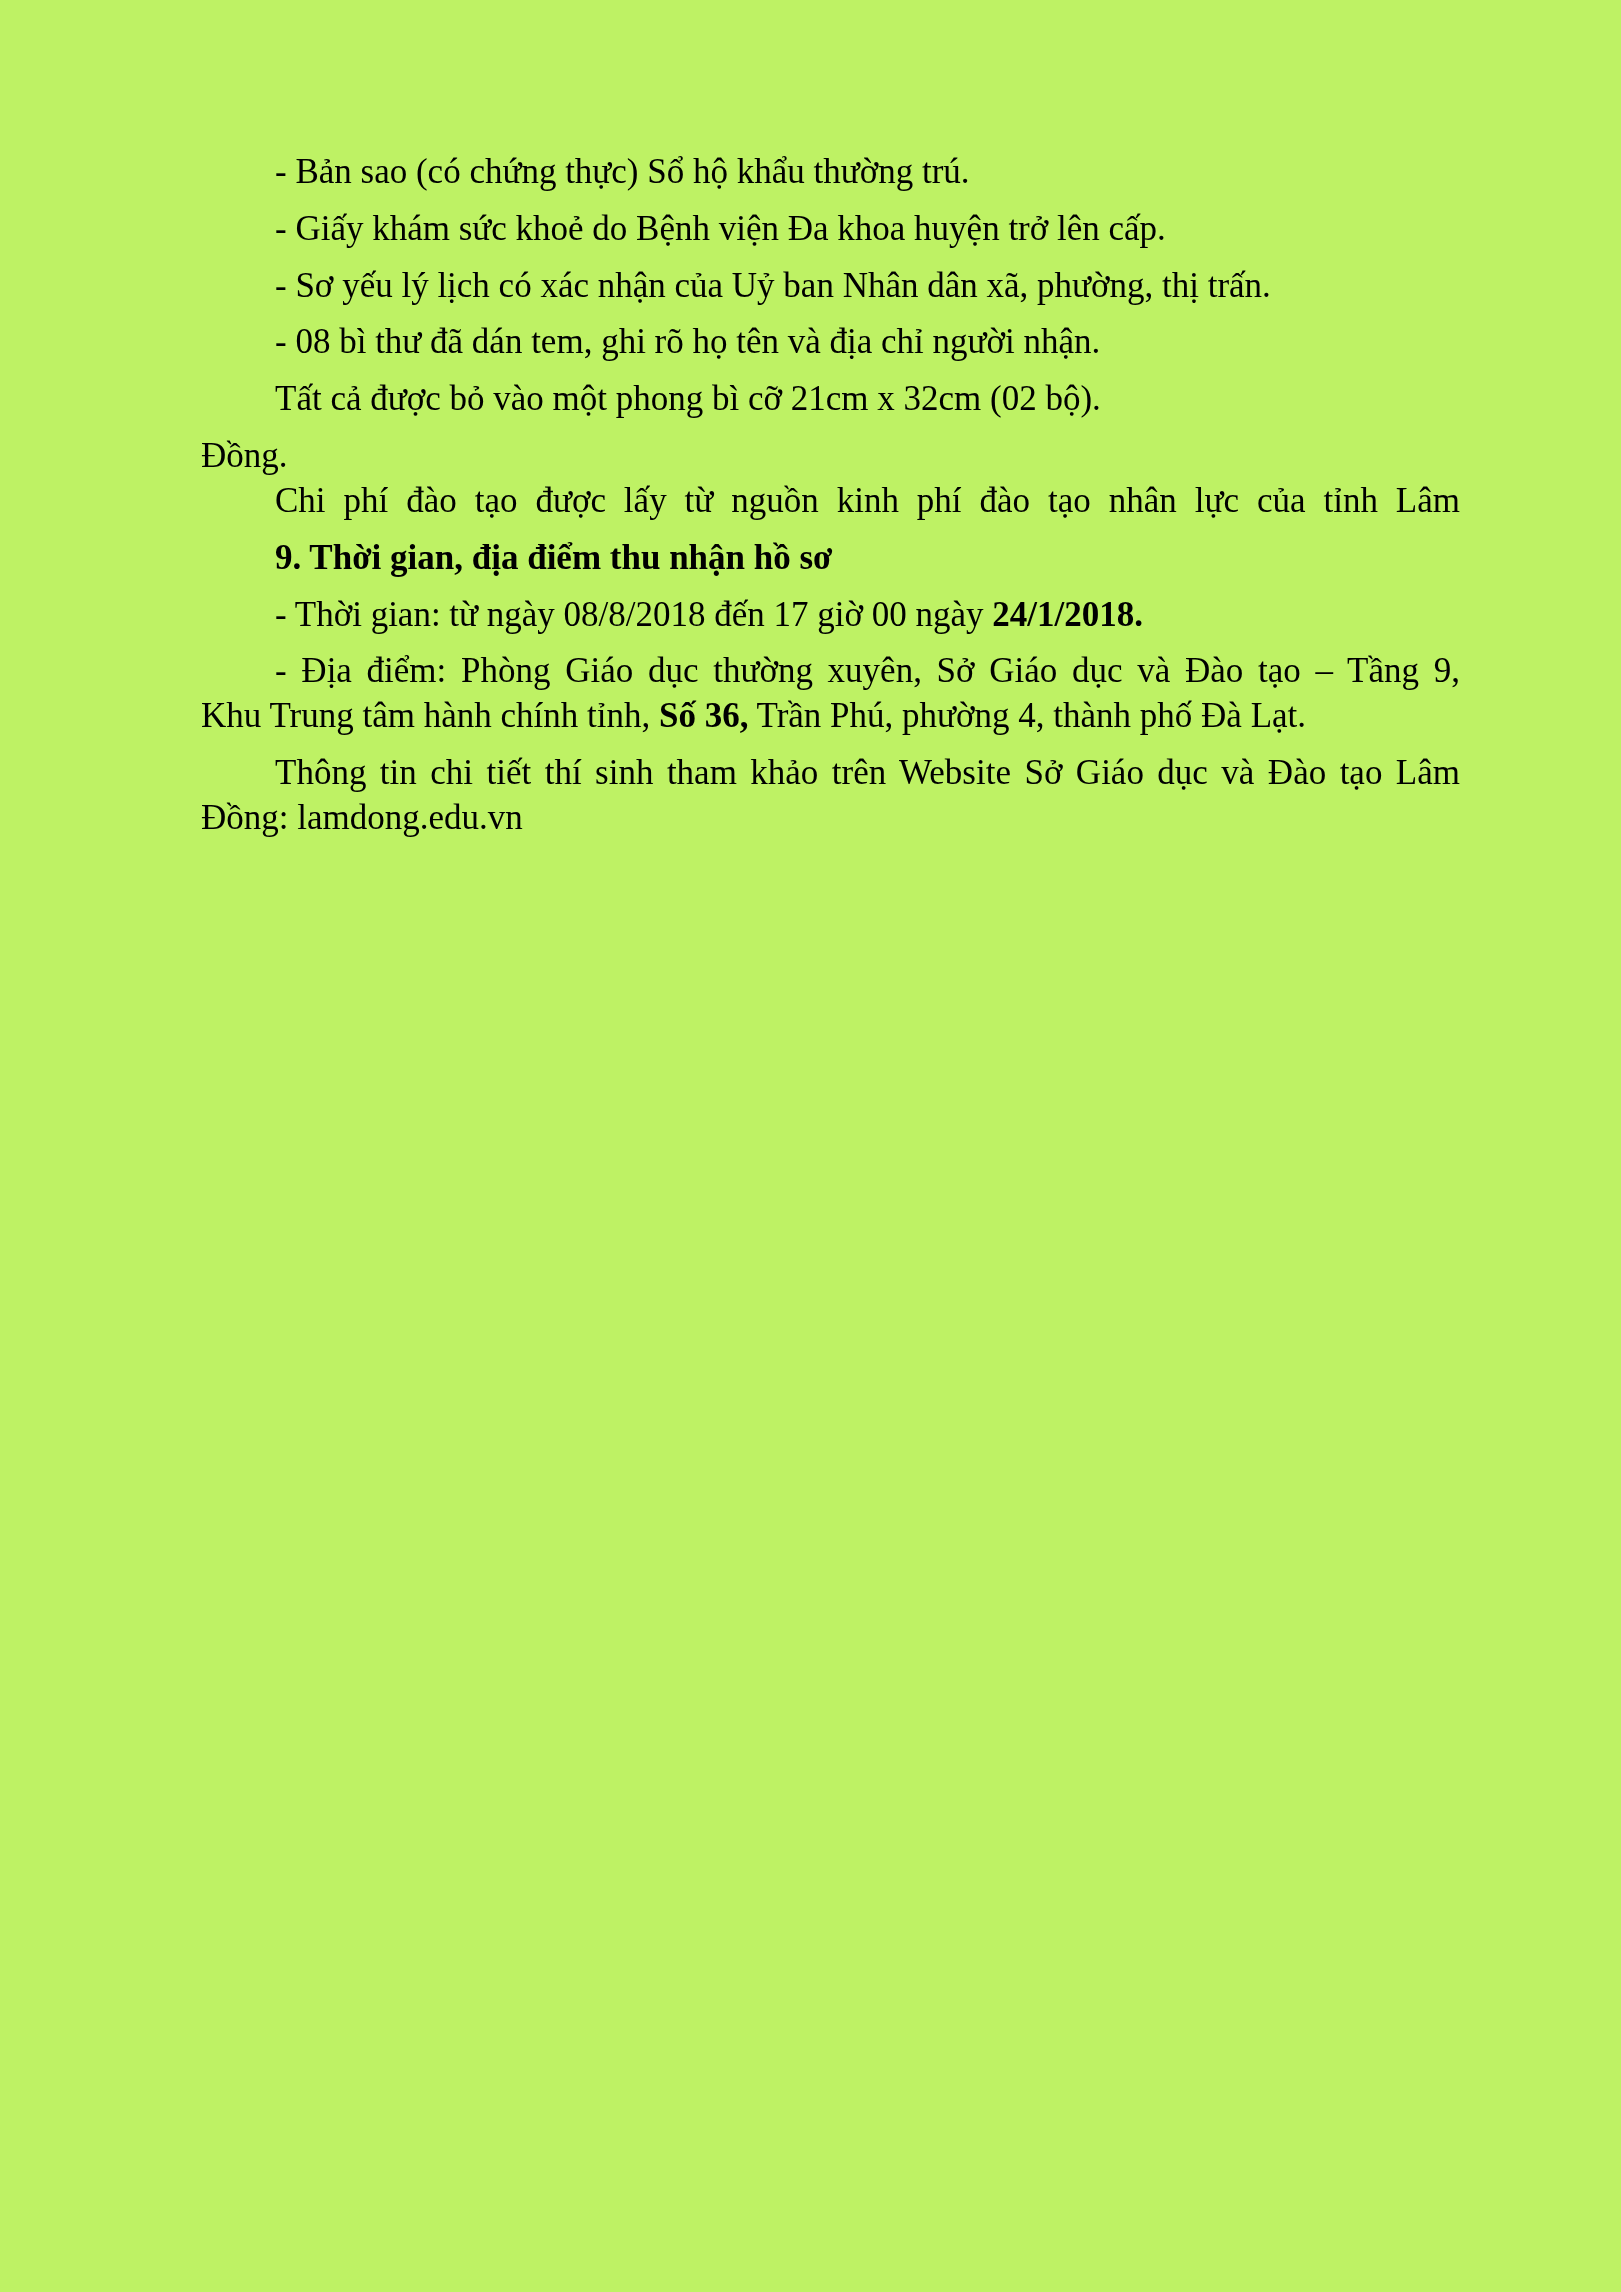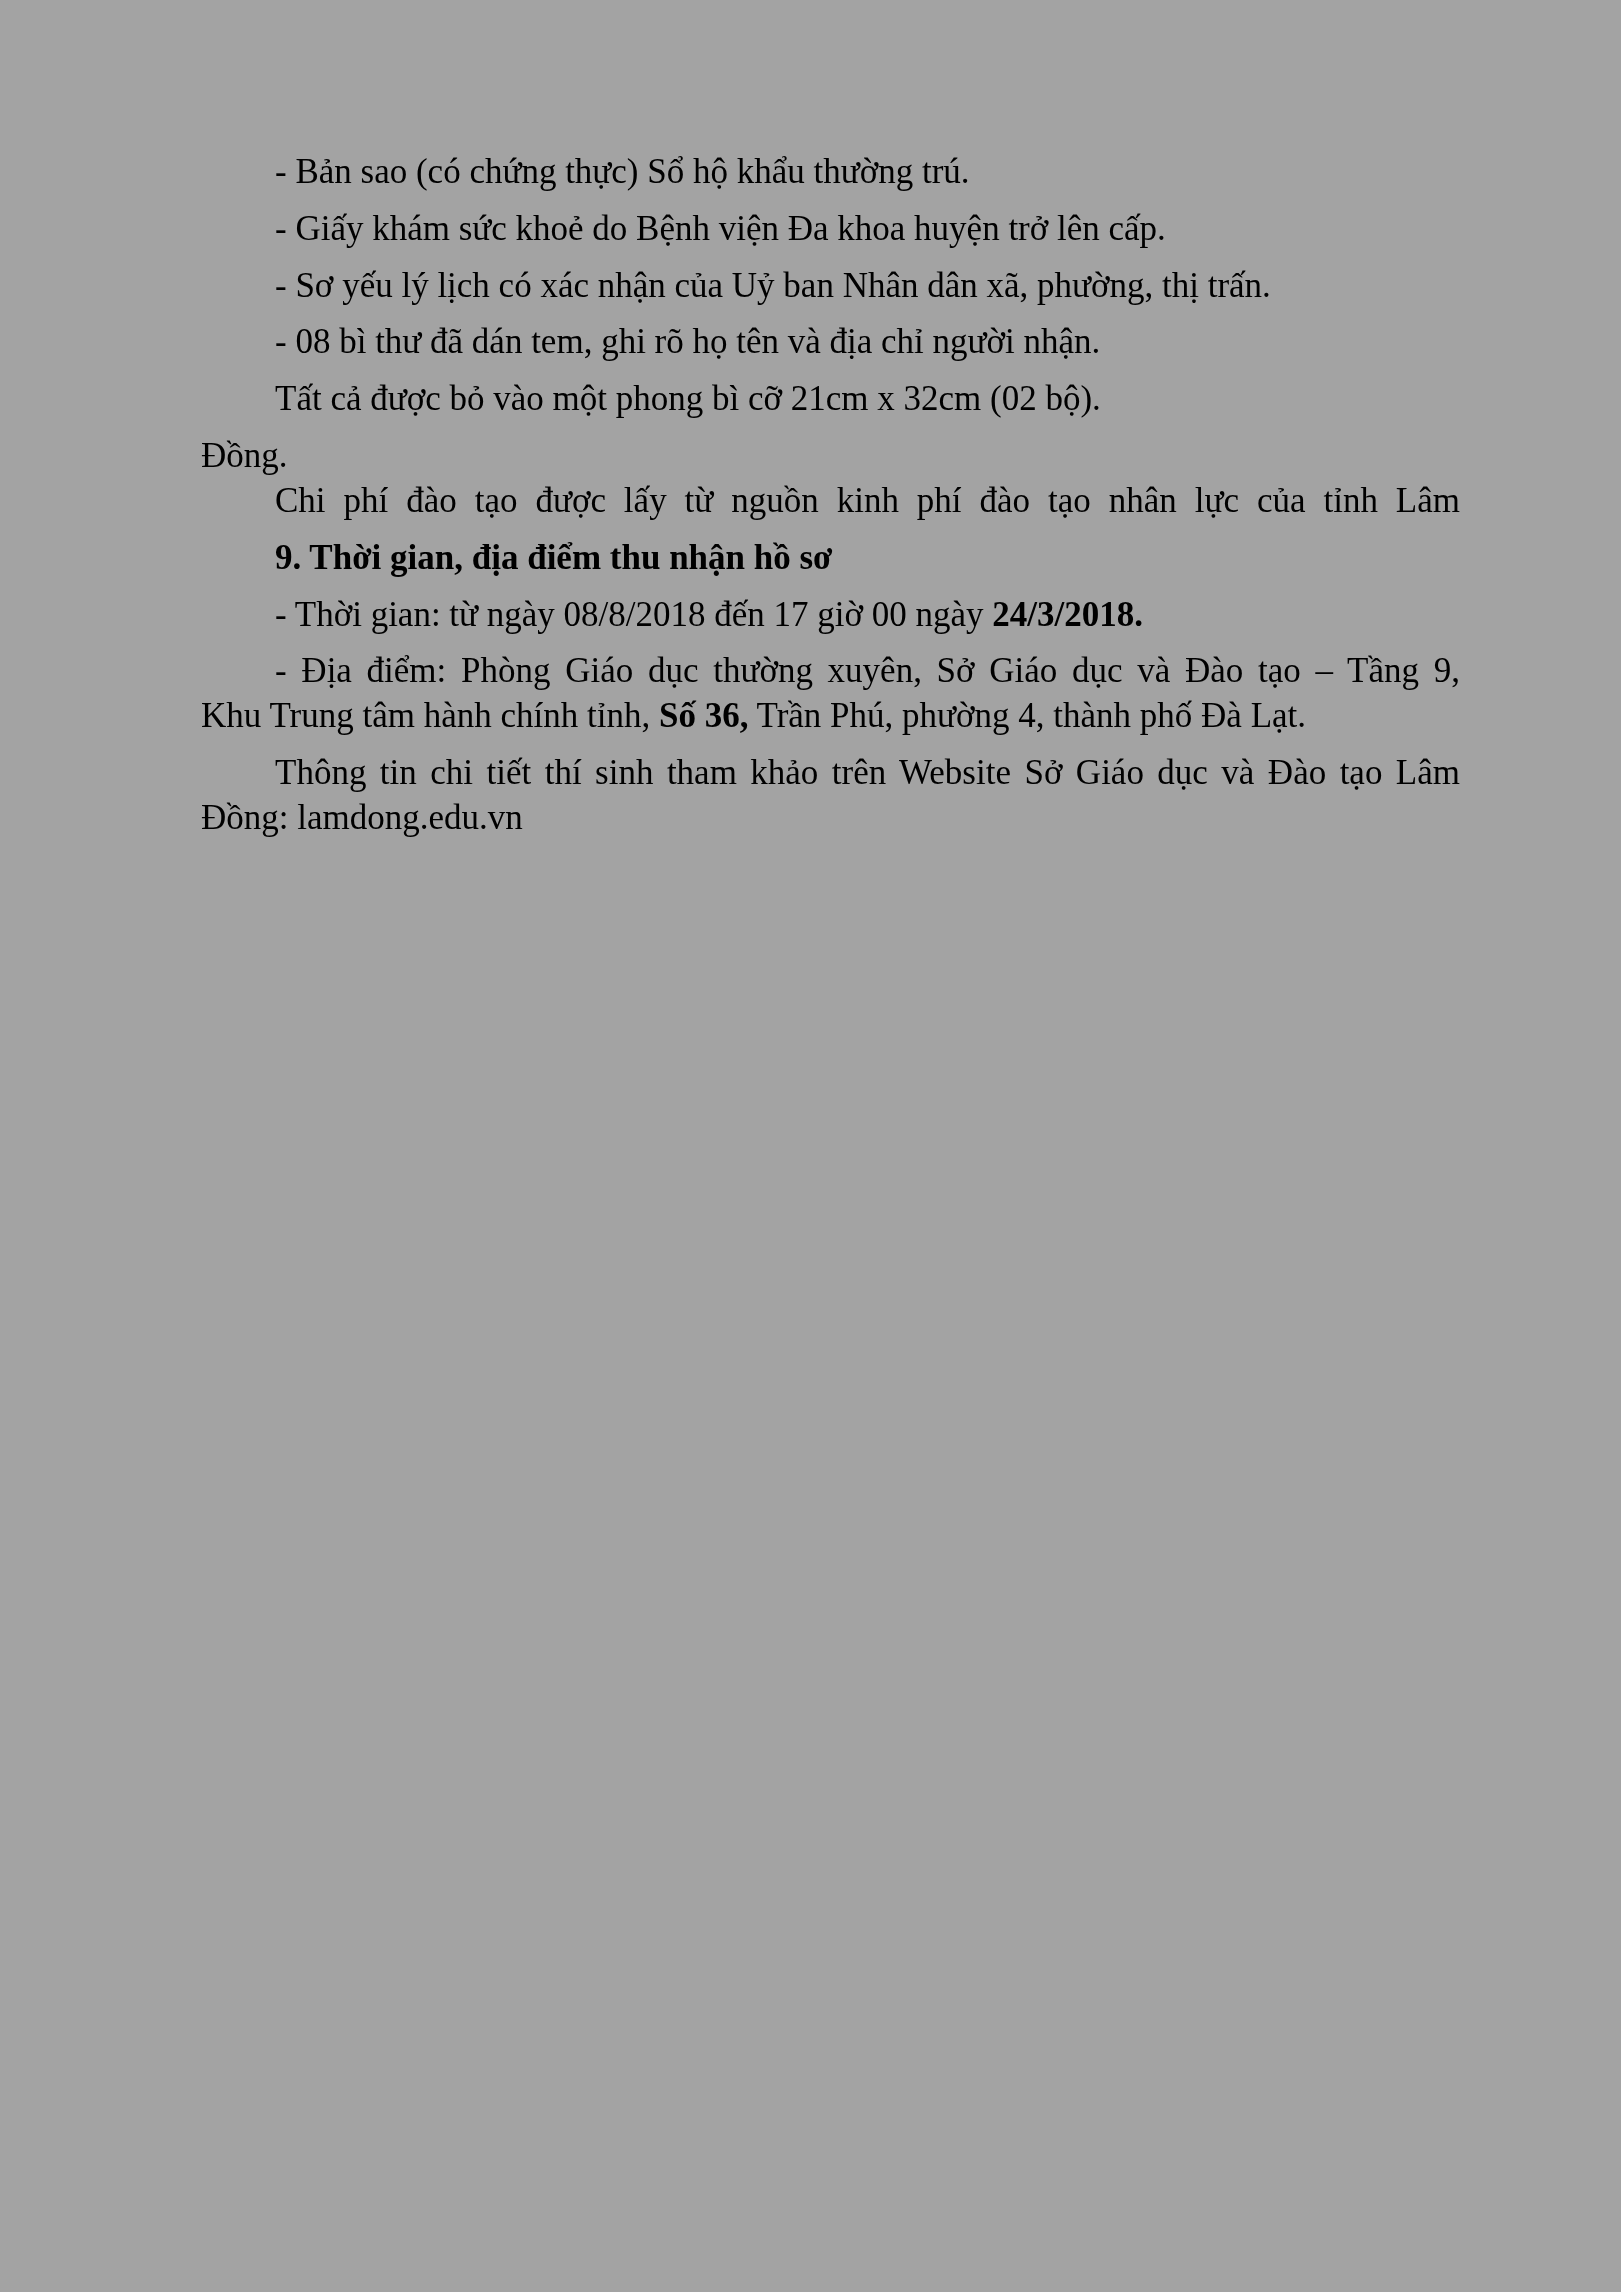"- Bản sao (có chứng" .page { background: #a3a3a3 -> #bef264 }
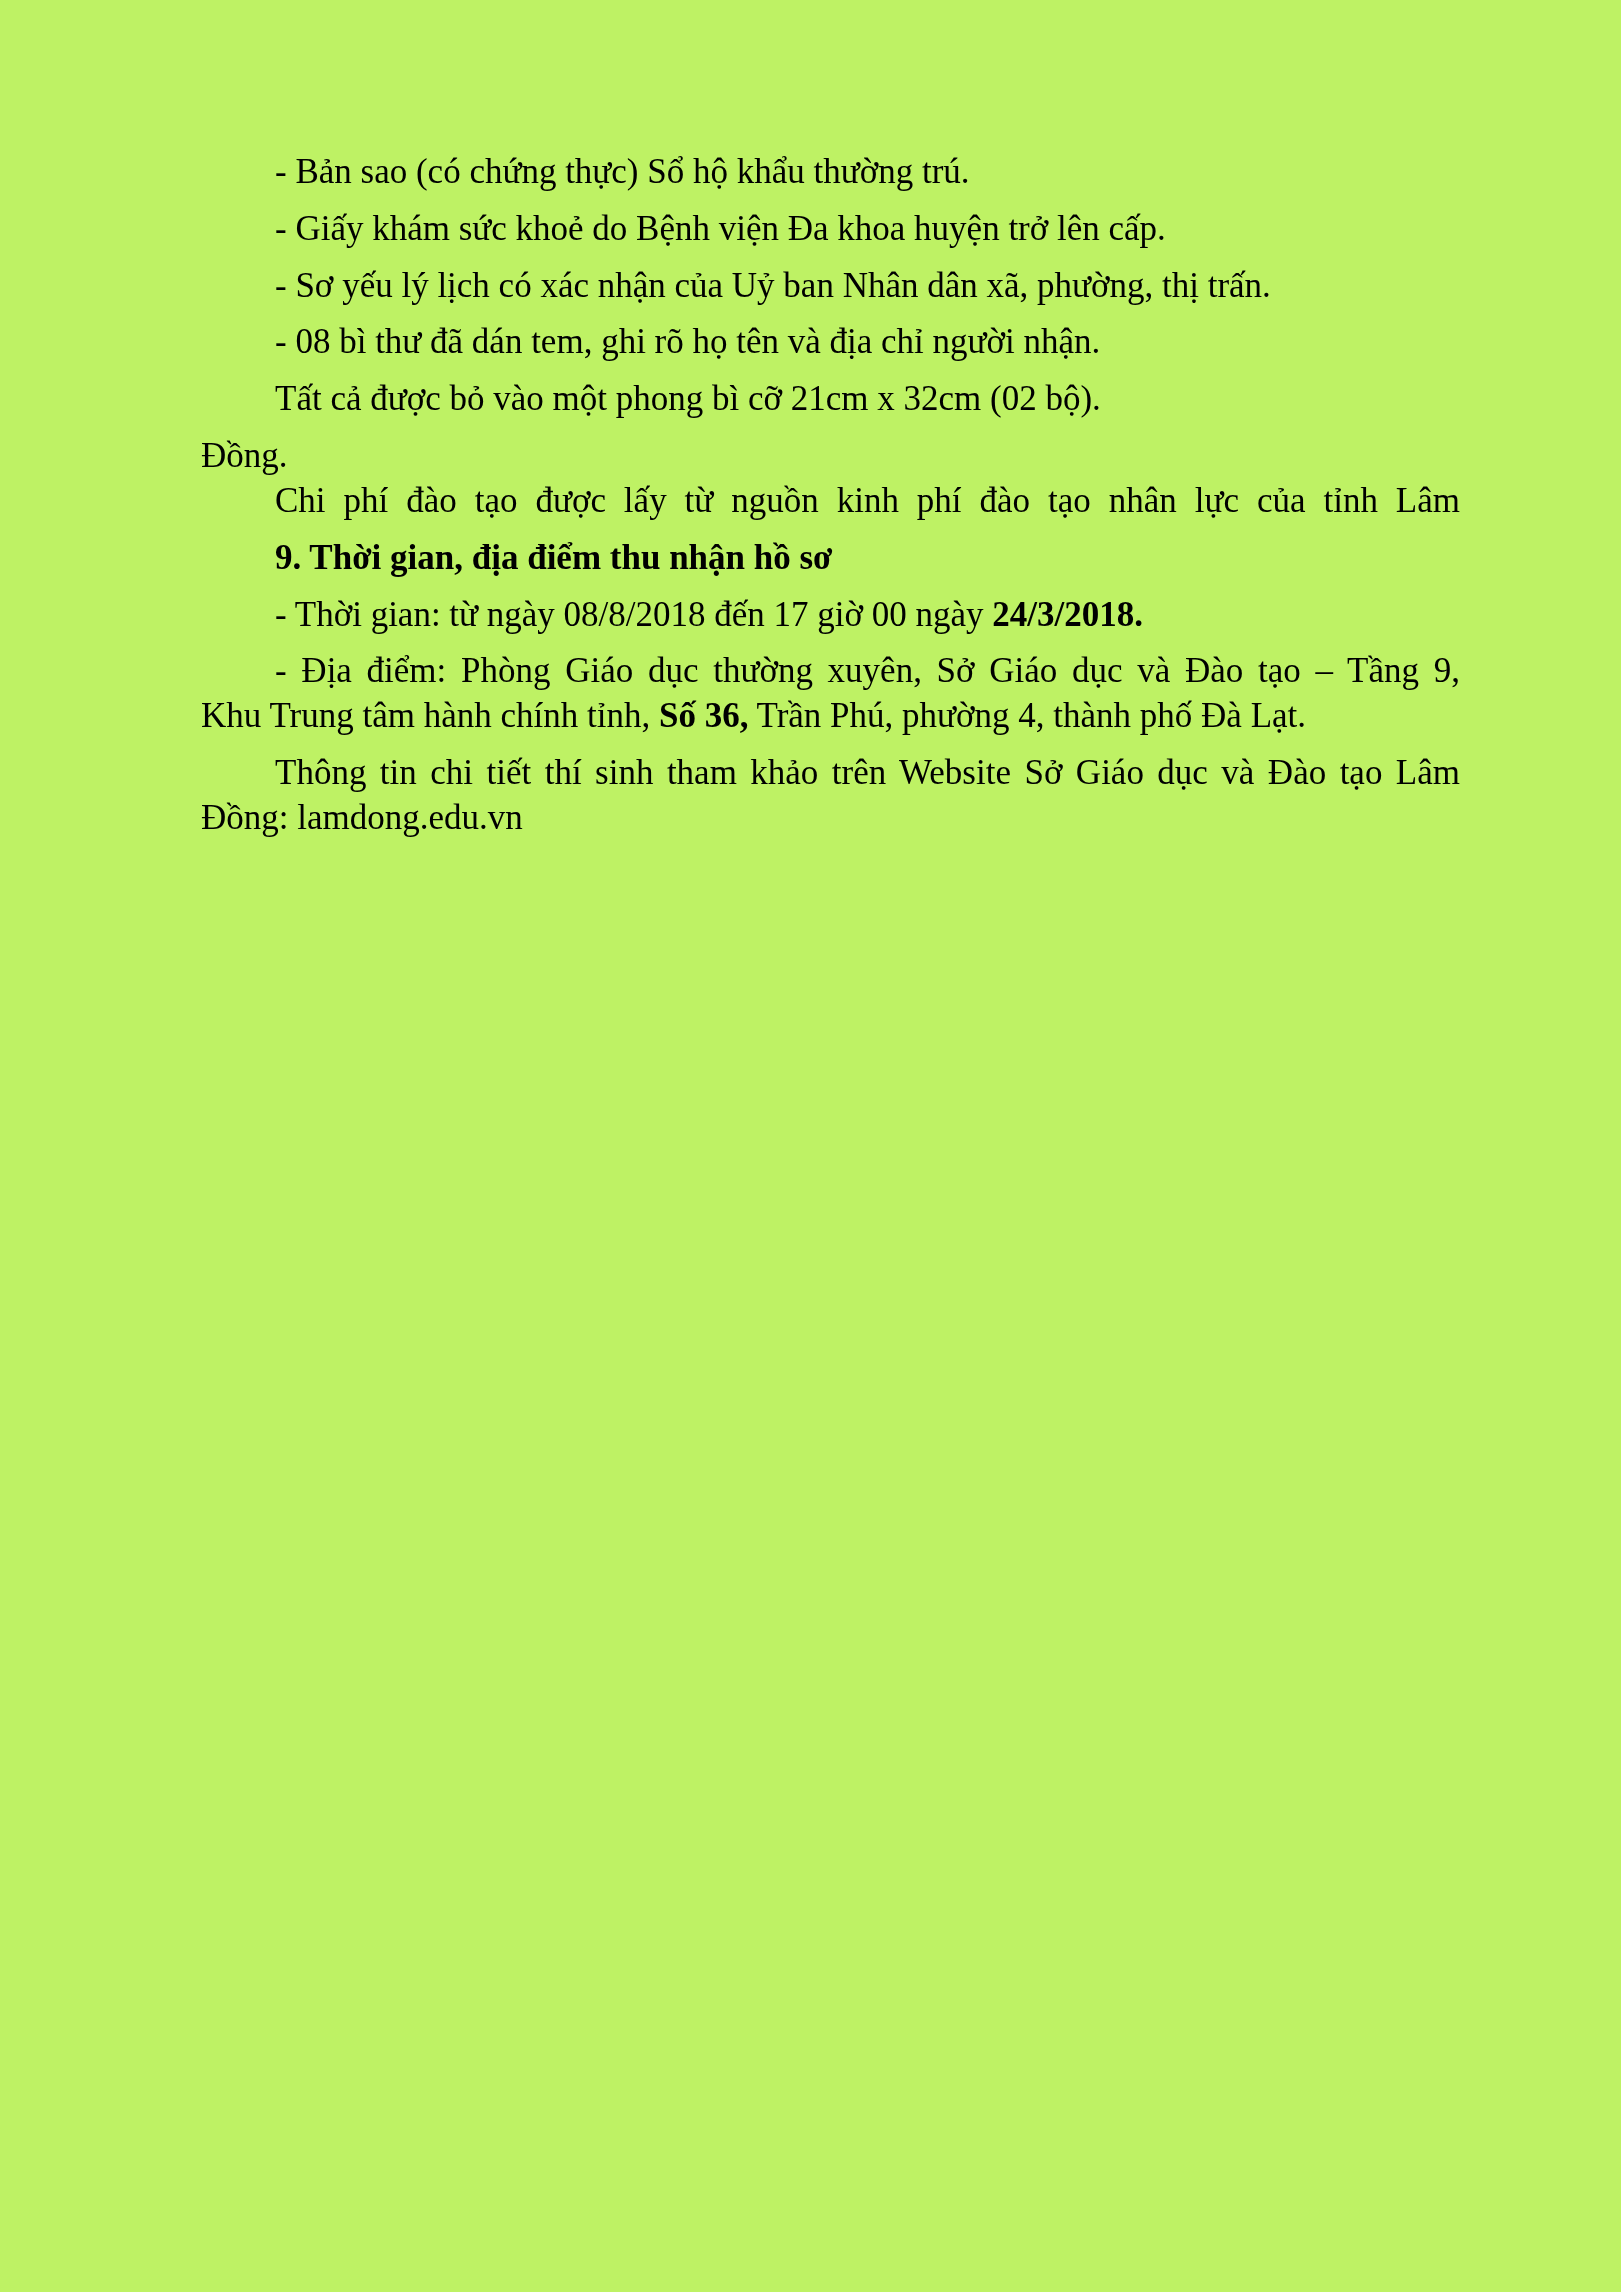"24/3/2018." span.run { text: 24/3/2018 -> 24/1/2018 }
